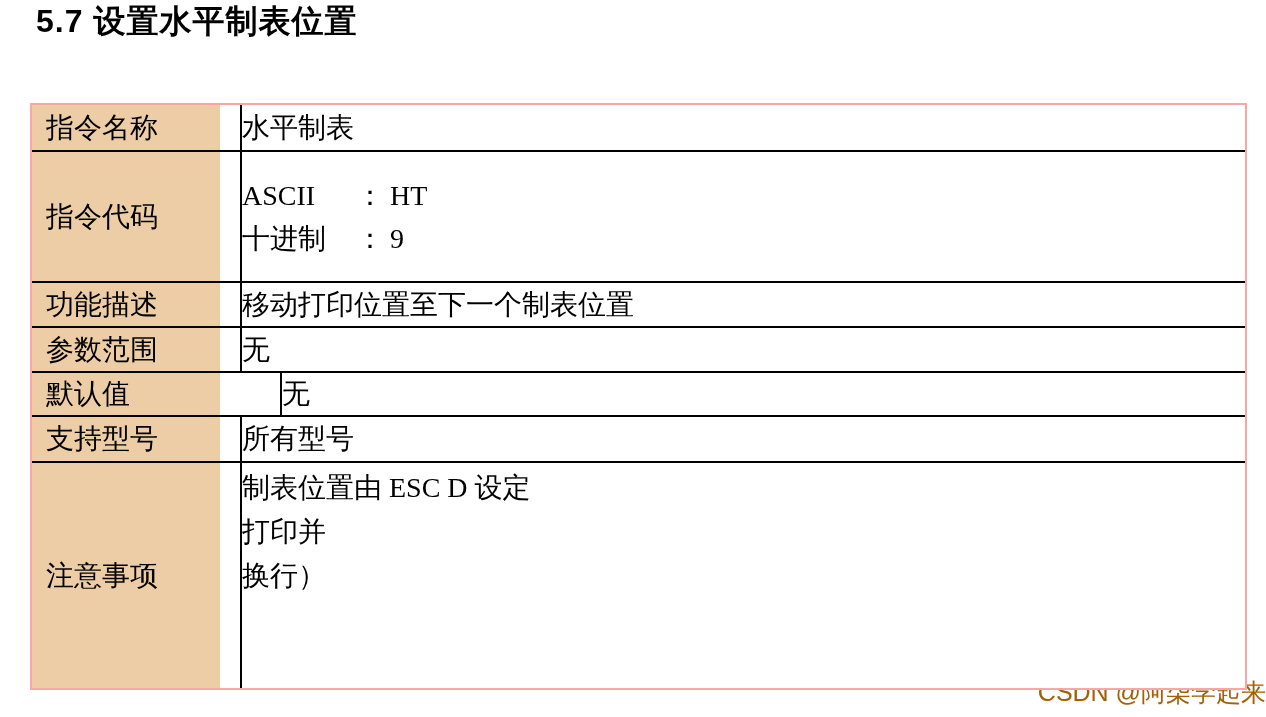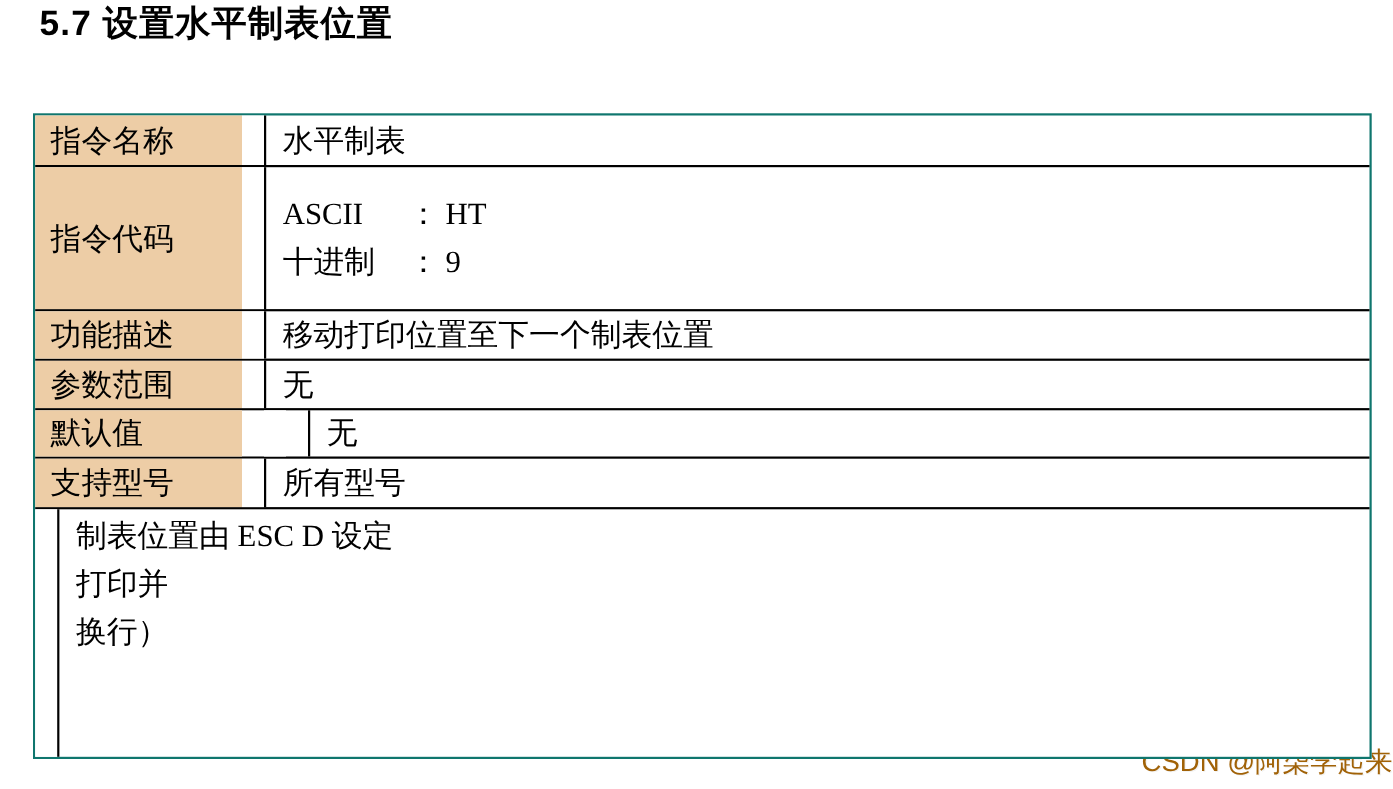"指令名称" .cmd-table { border: 2px solid #0f766e -> 2px solid #fca5a5 }
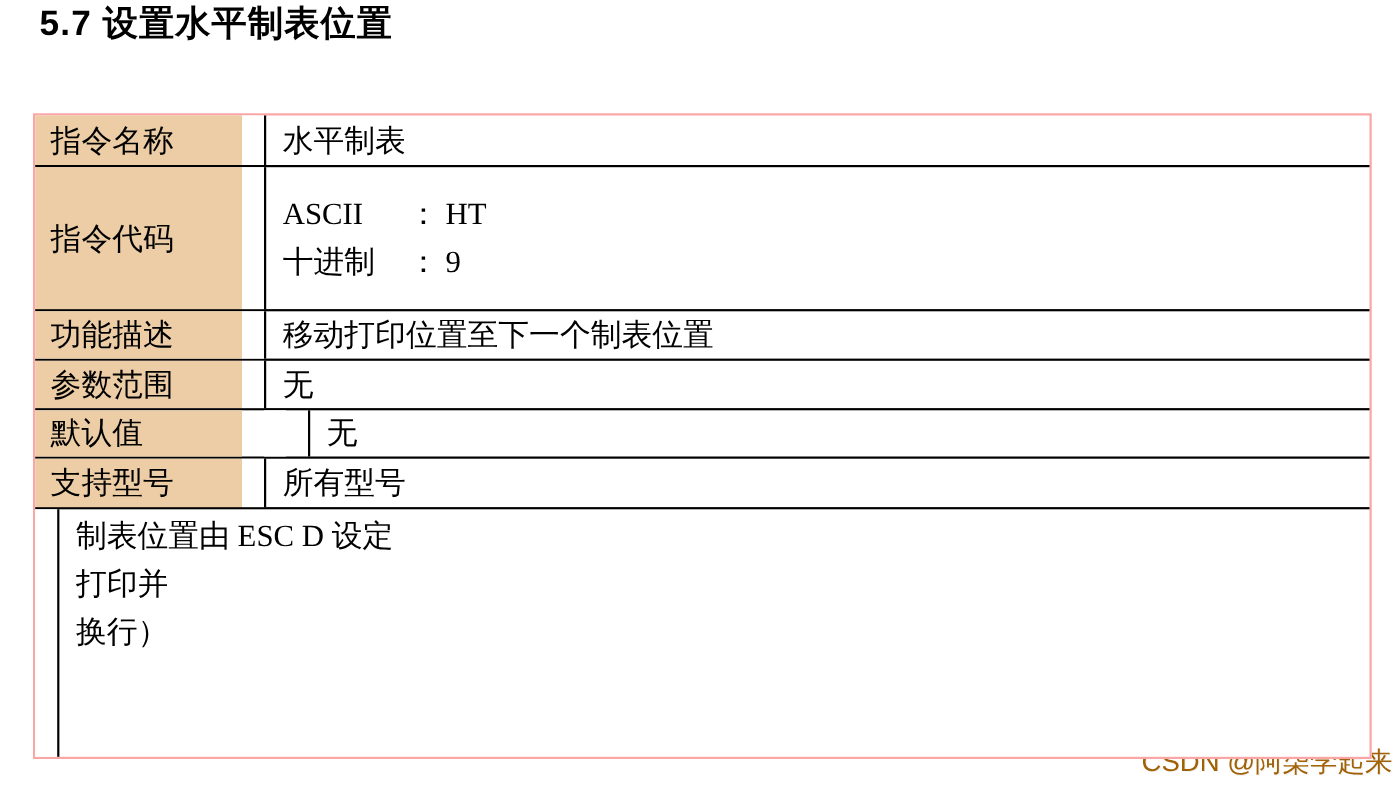"水平制表" .content-cell { padding-left: 15px -> 0 }
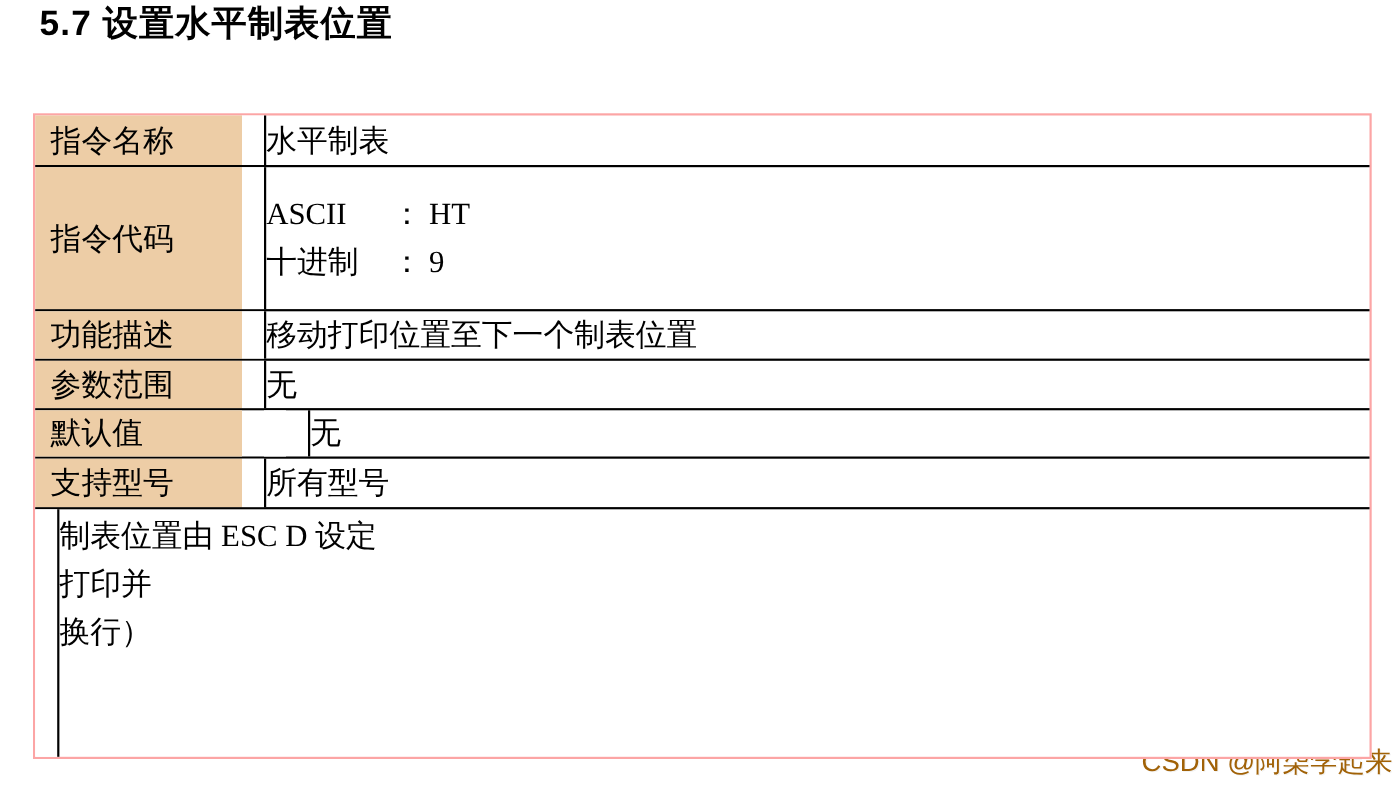"注意事项" div.label-cell { html: none -> <div>注意事项</div> }
